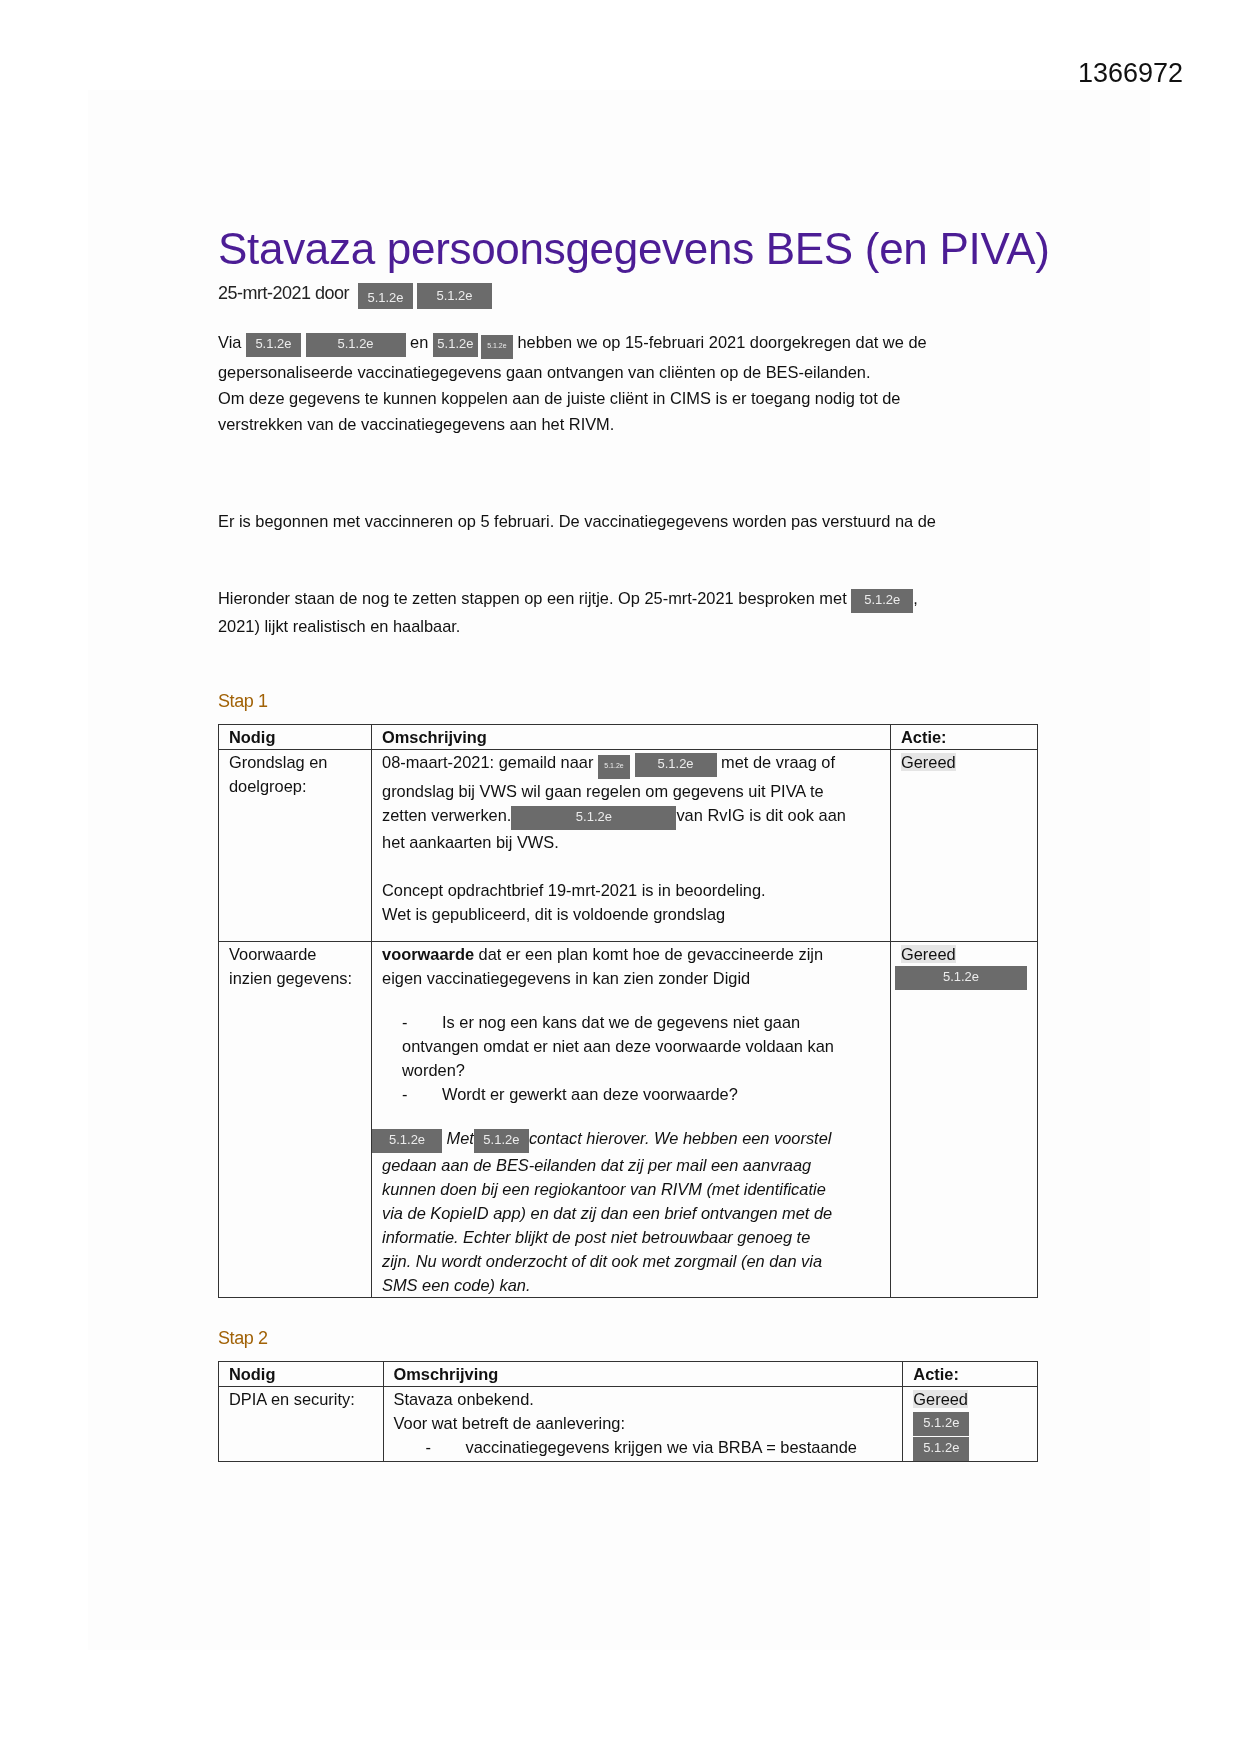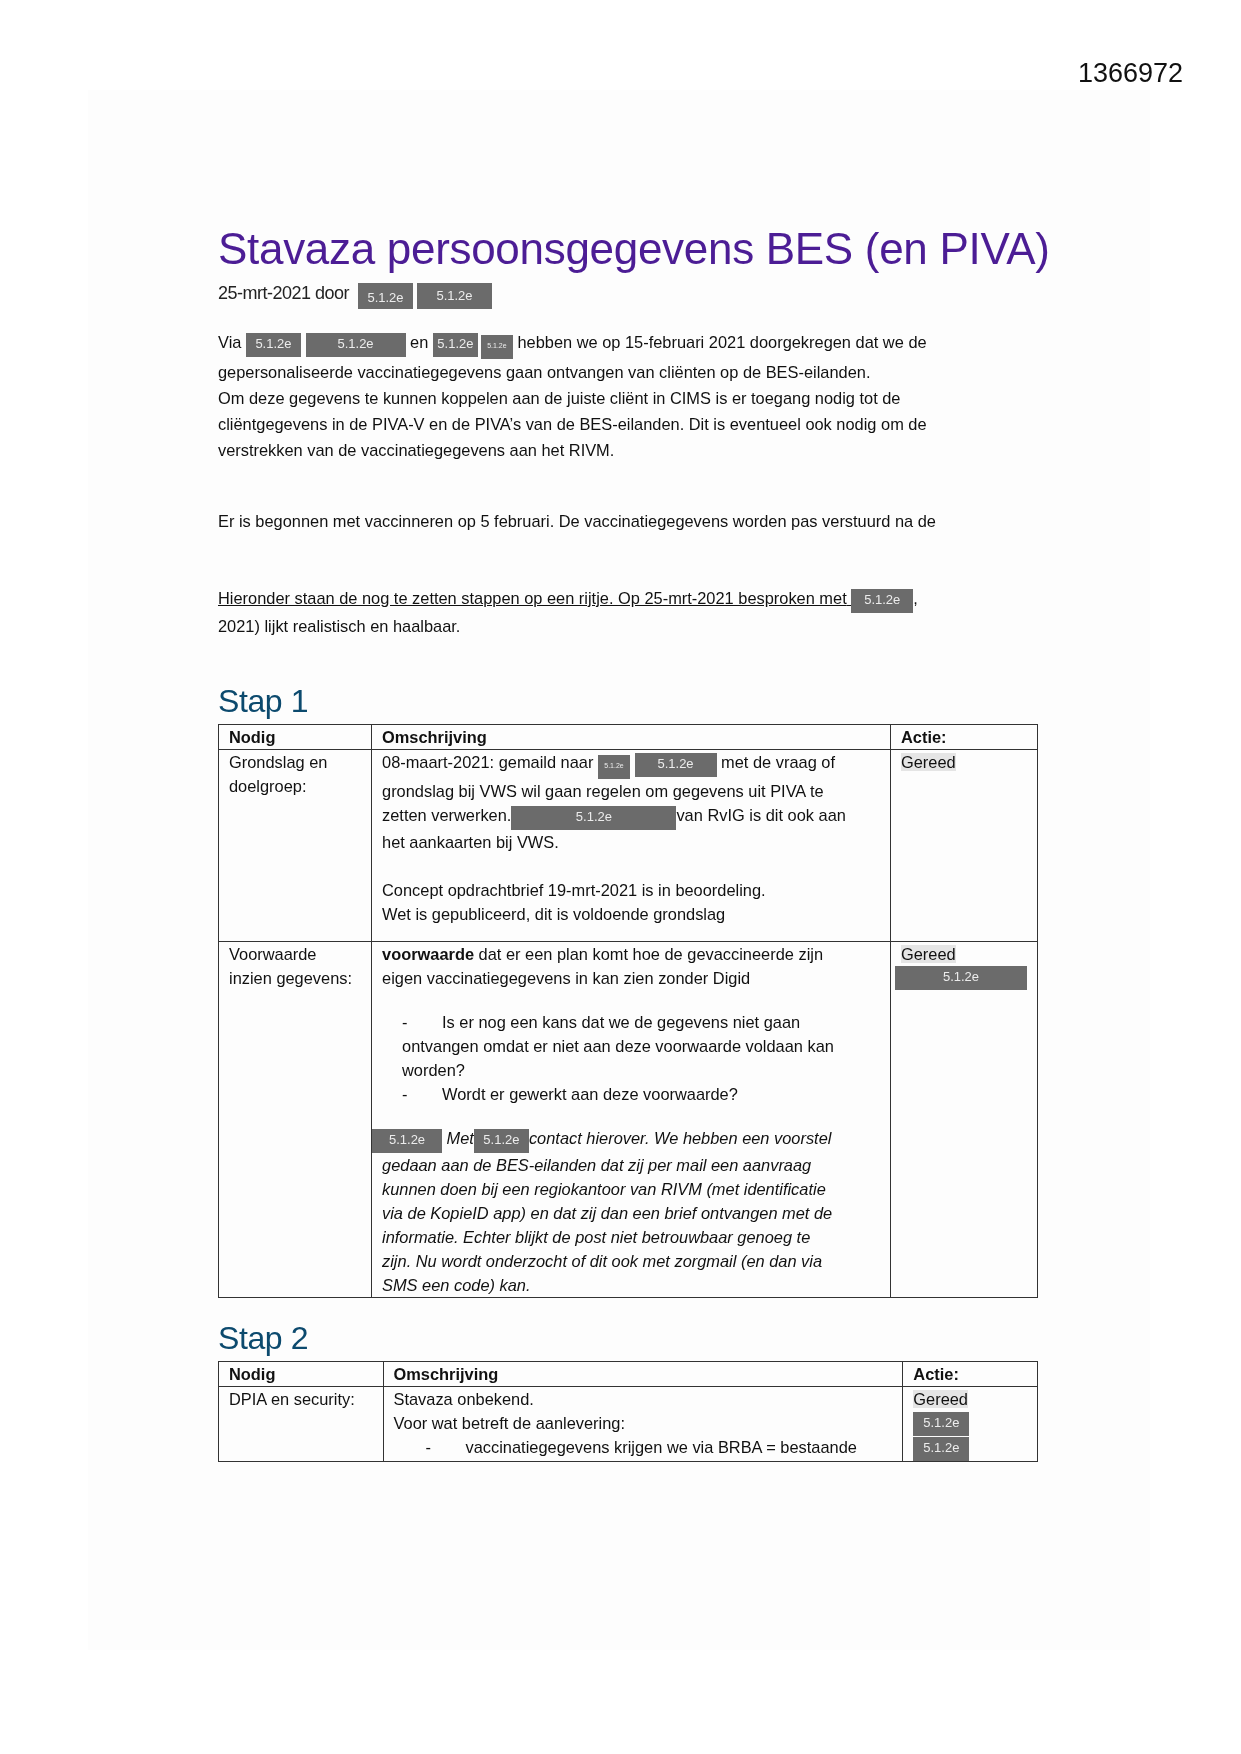"cliëntgegevens in de PIVA-V en" div { html: <div>cliëntgegevens in de PIVA-V en de PIVA’s van de BES-eilanden. Dit is eventueel ook nodig om de</div> -> none }
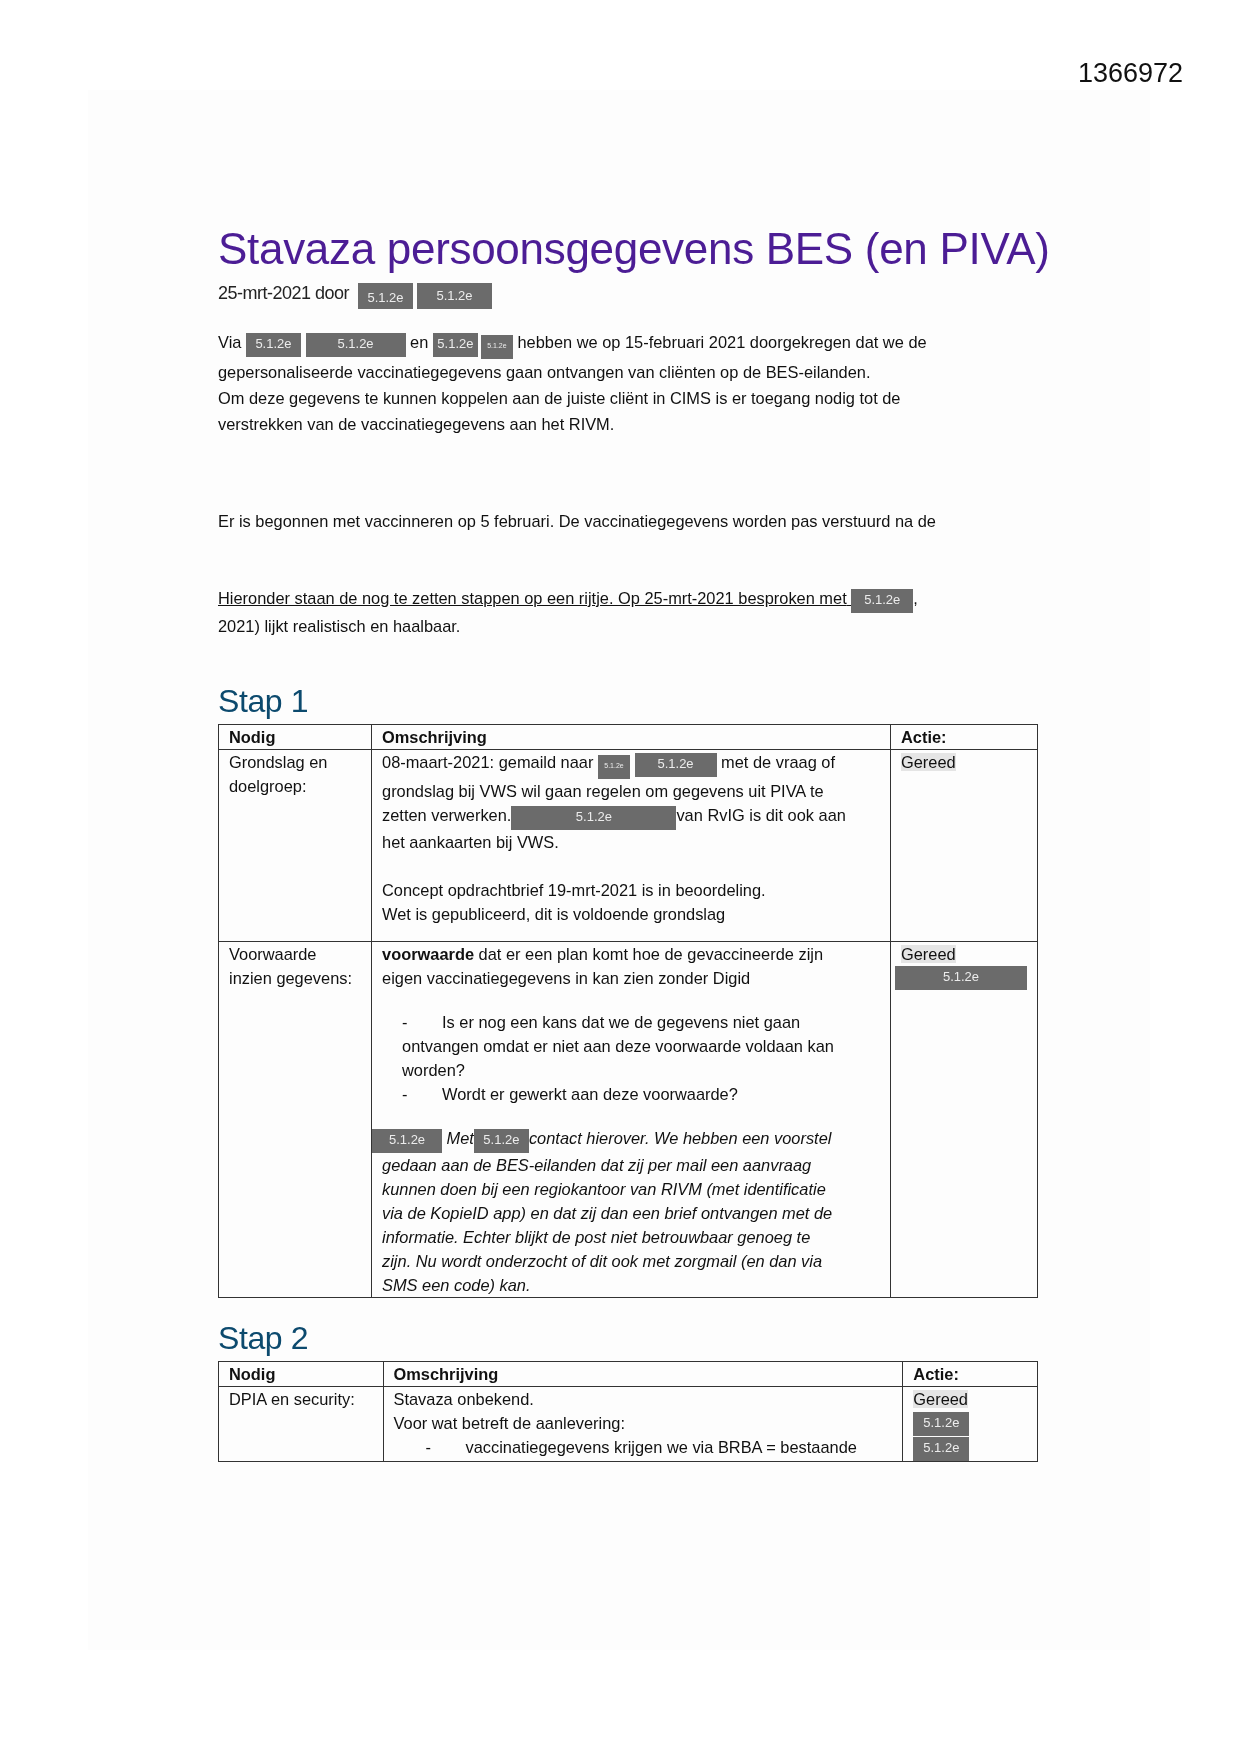"Hieronder staan de nog te" div { text-decoration: underline -> none }
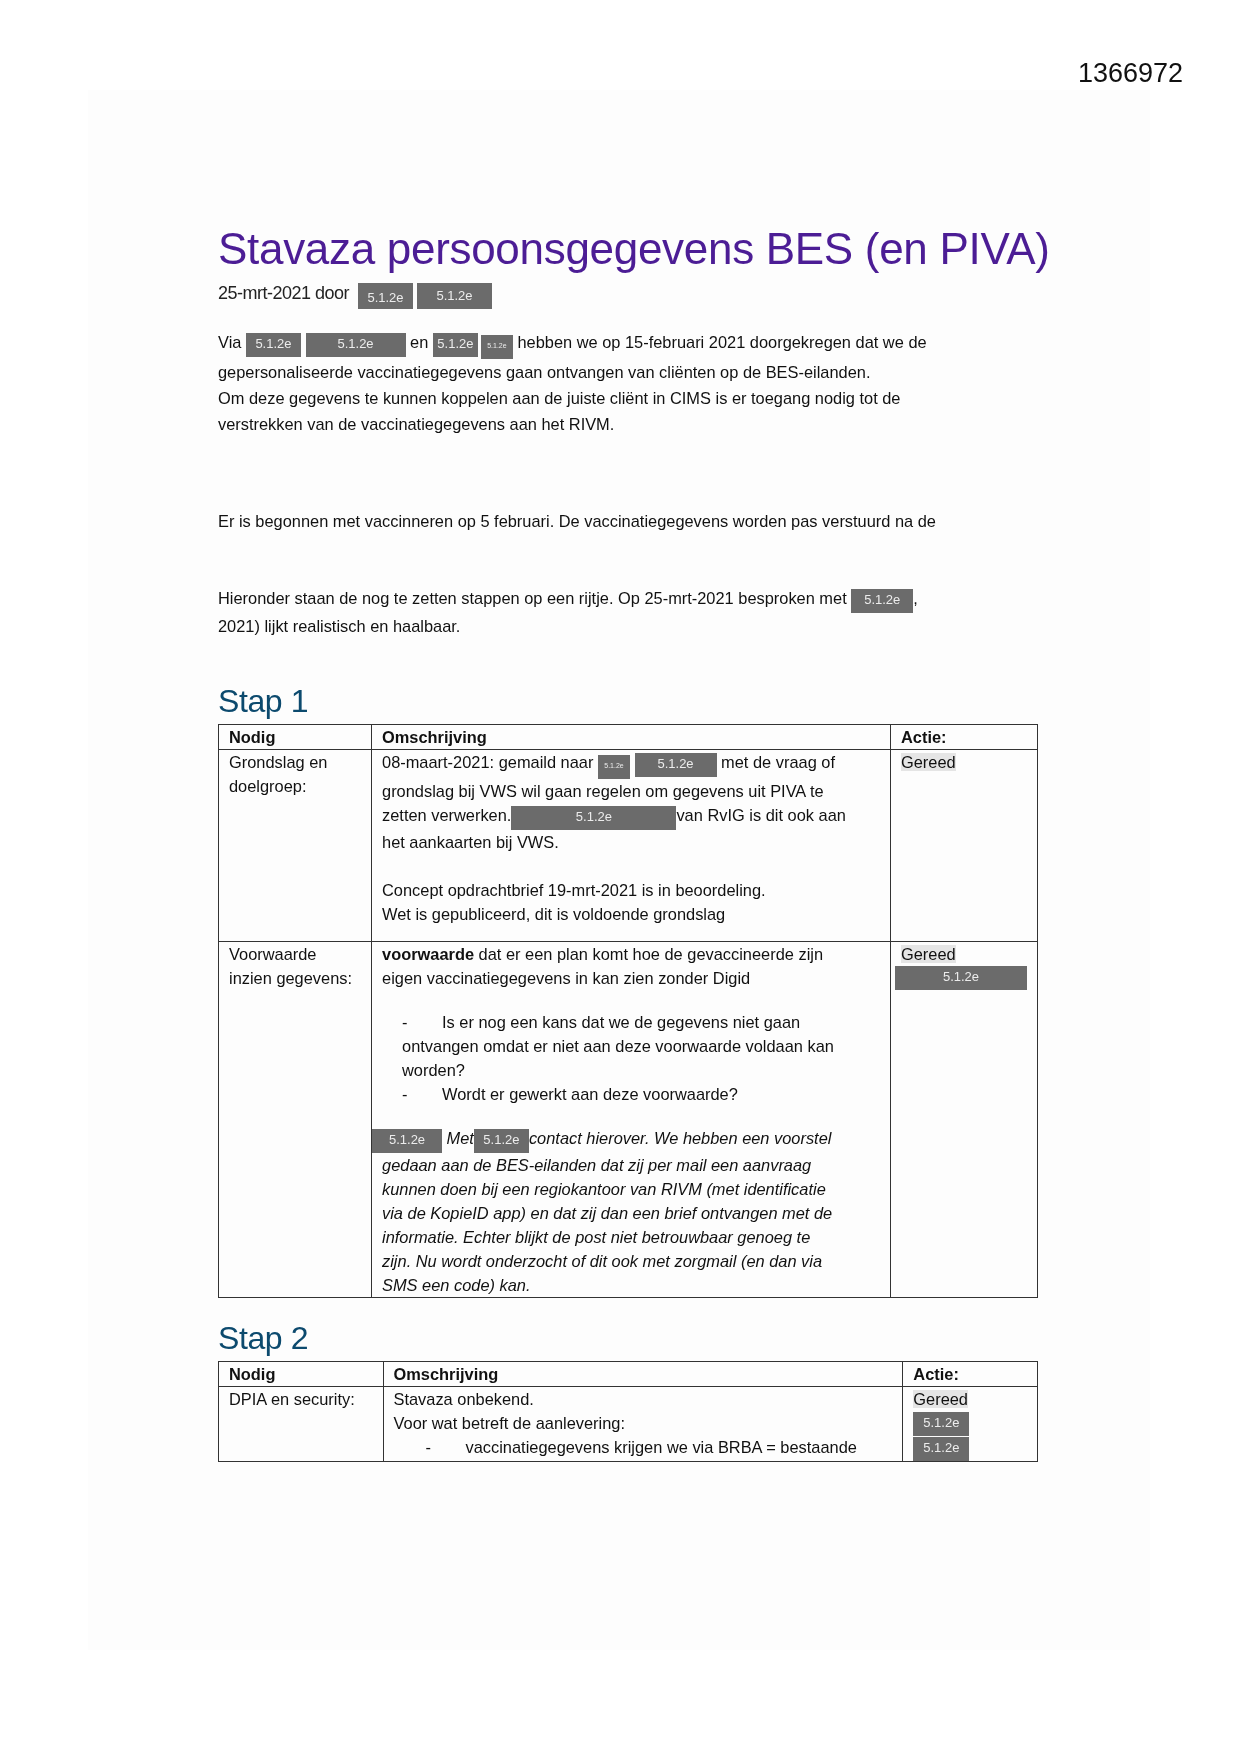"Stap 1" .step-h { color: #0c4a6e -> #a16207; font-size: 32px -> 18px }
